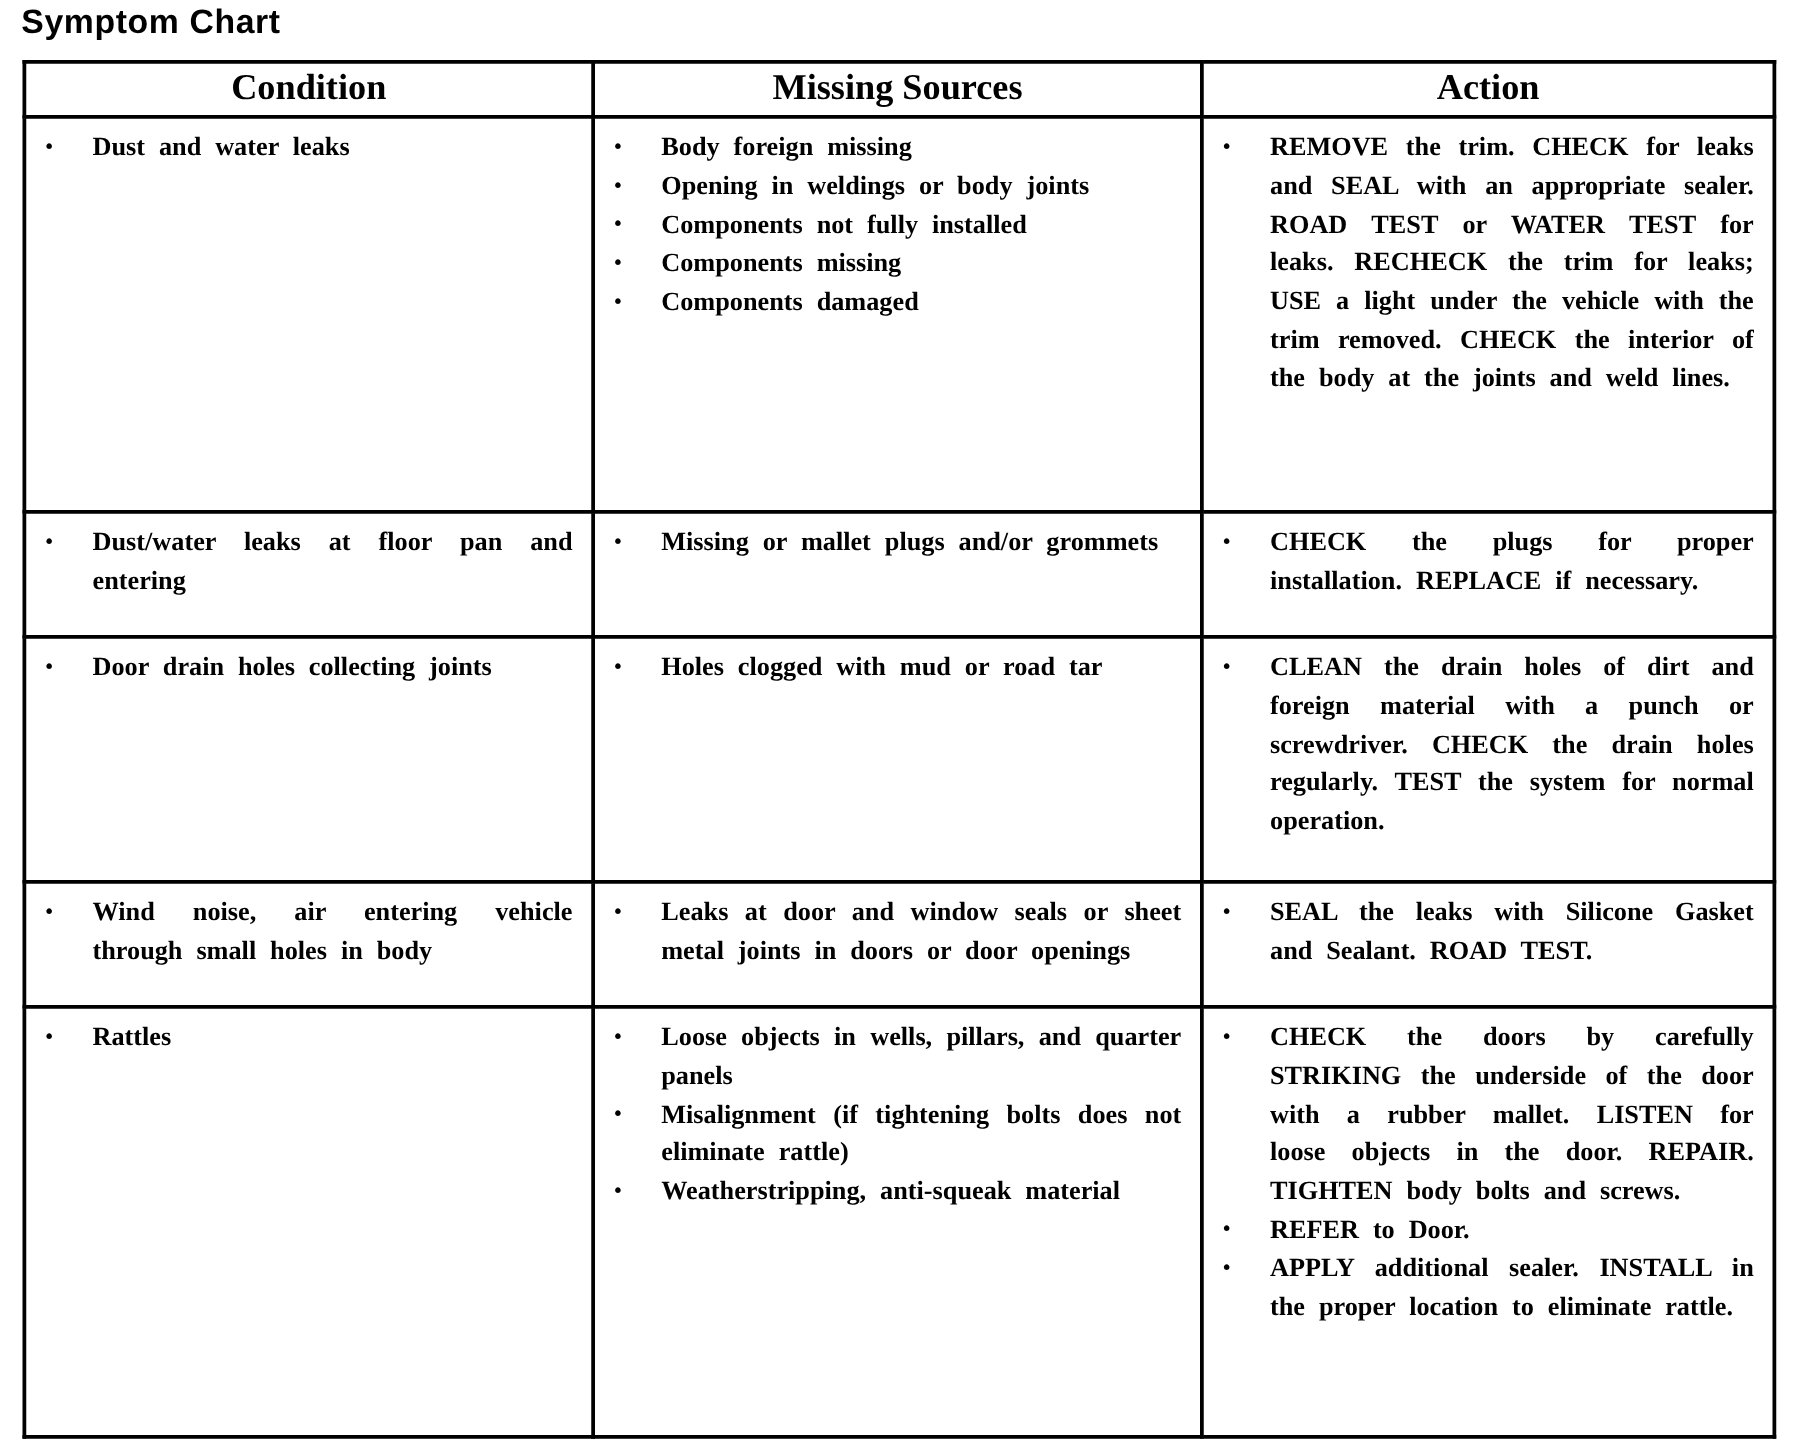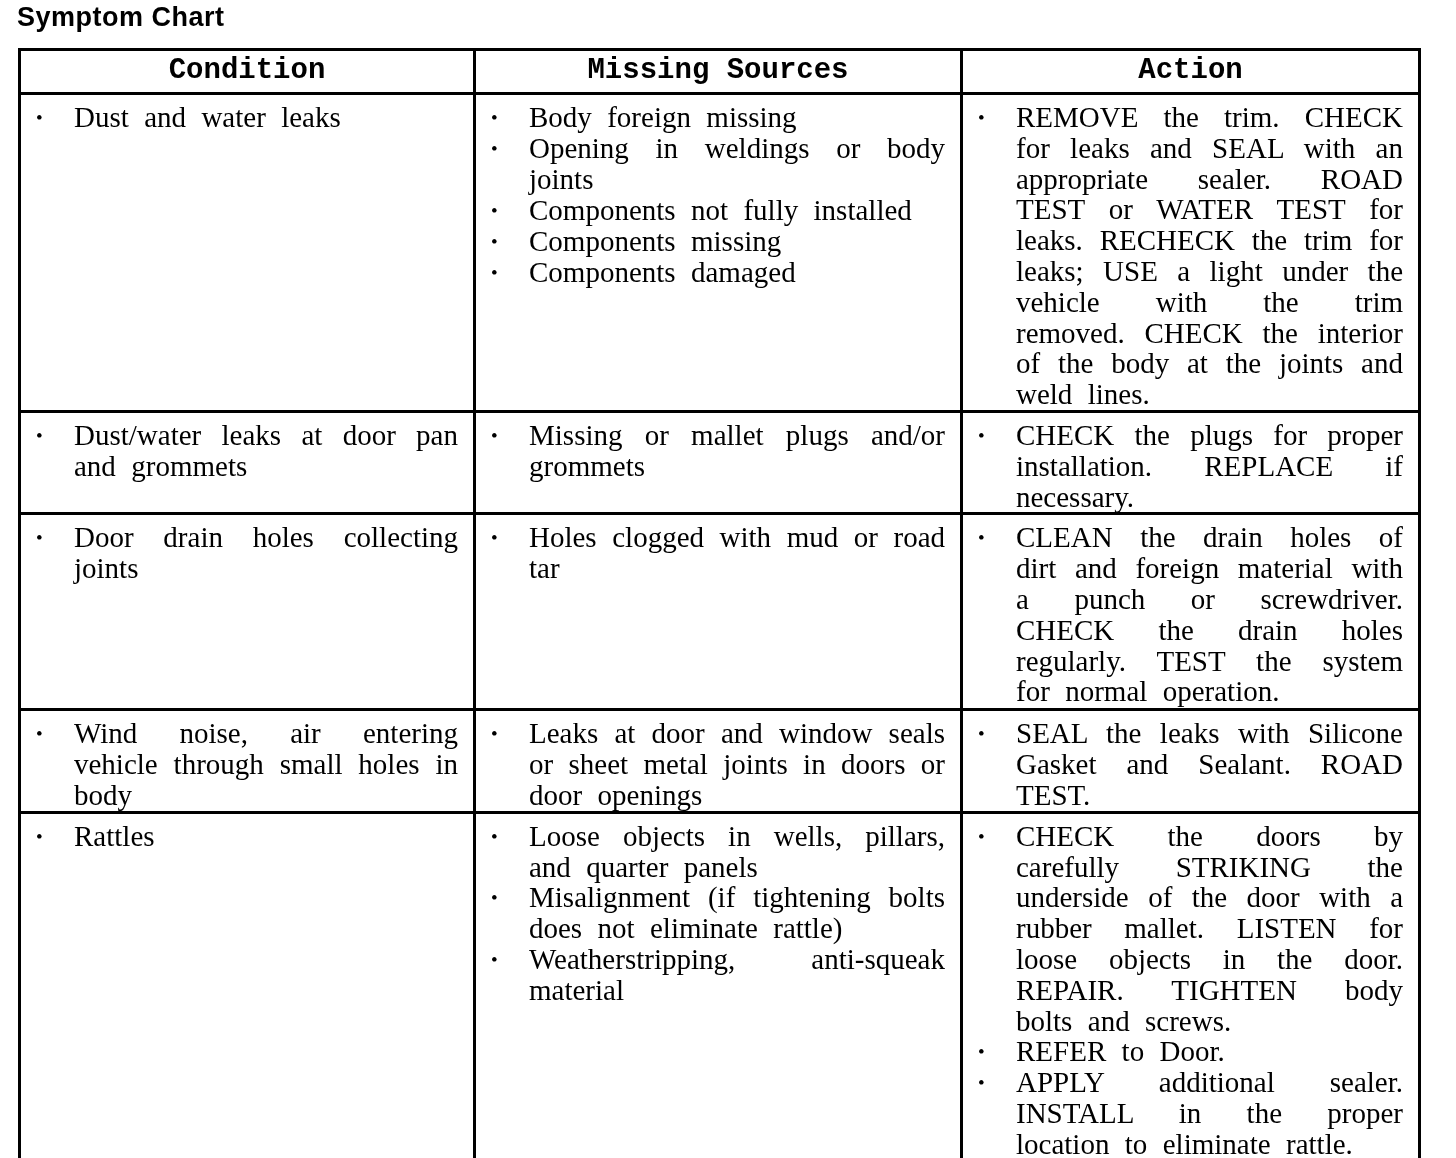"Condition" .symptom-table th { font-family: Liberation Mono, monospace -> Liberation Serif, serif }
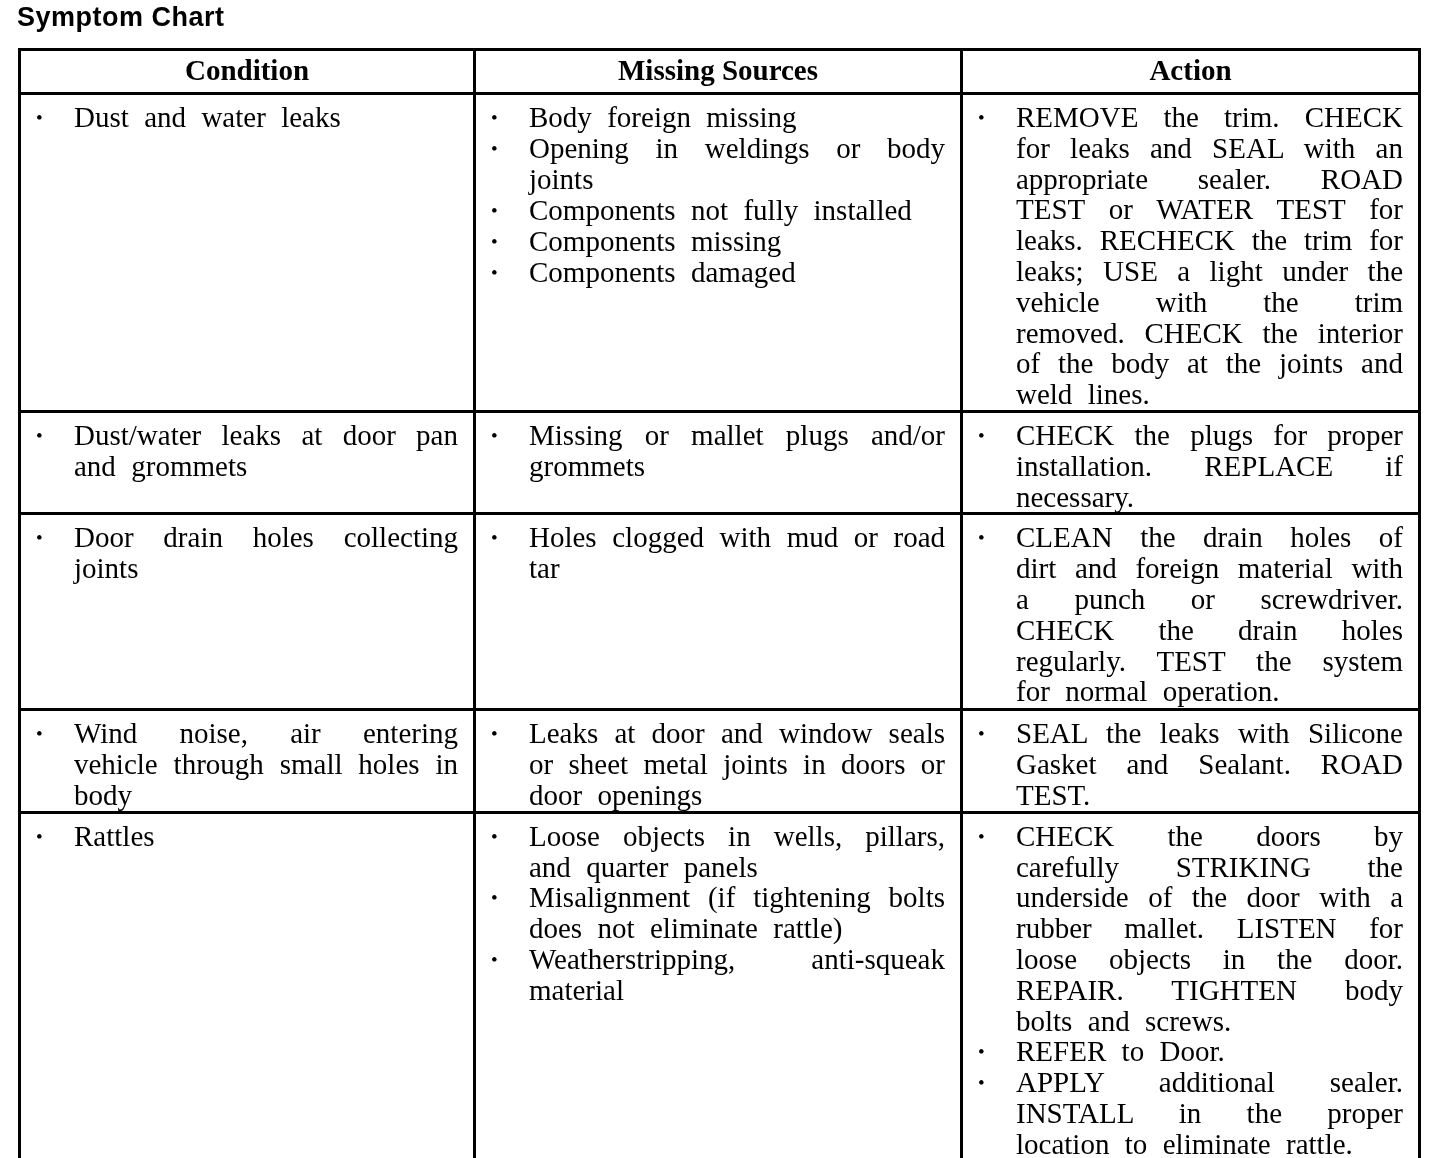"Dust and water leaks" .li-text { font-size: 29px -> 21px; font-weight: none -> bold }
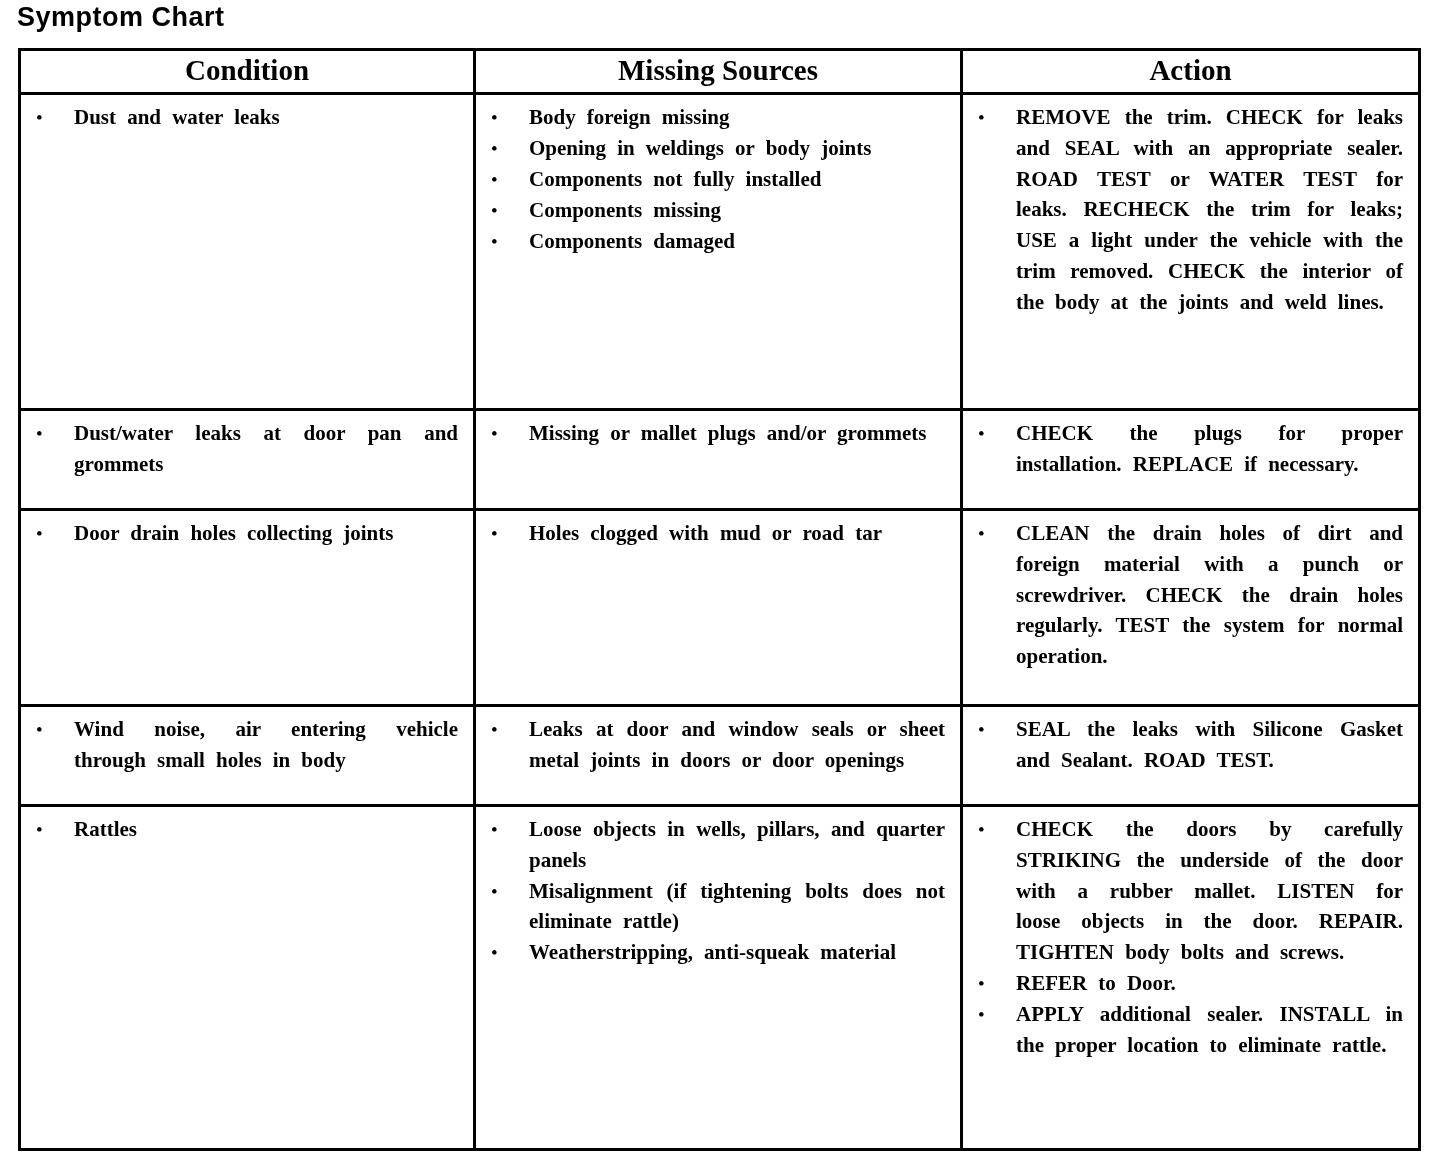"Dust/water leaks at door pan" span.li-text { text: door pan and grommets -> floor pan and entering }
